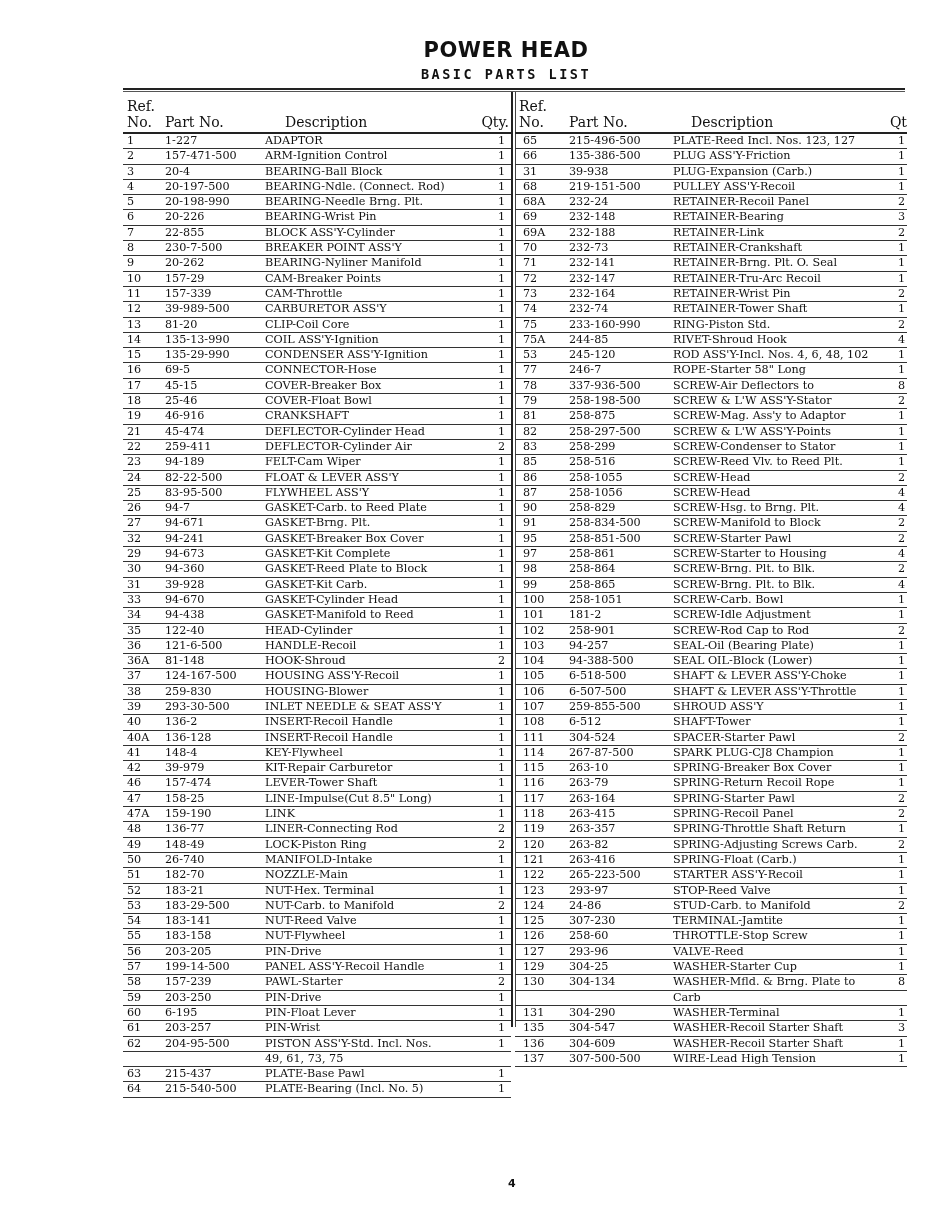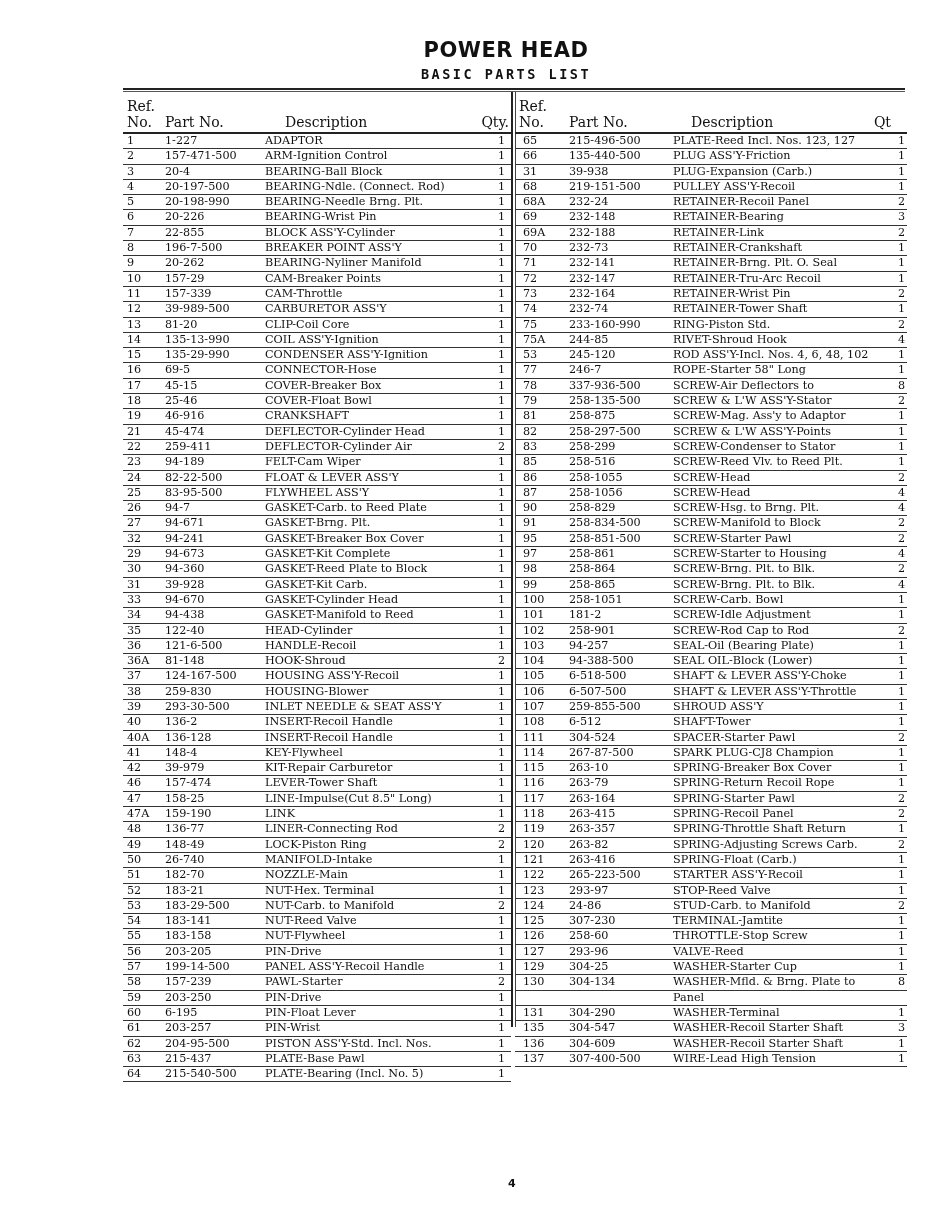"Qt" span { right: 16px -> 0px }
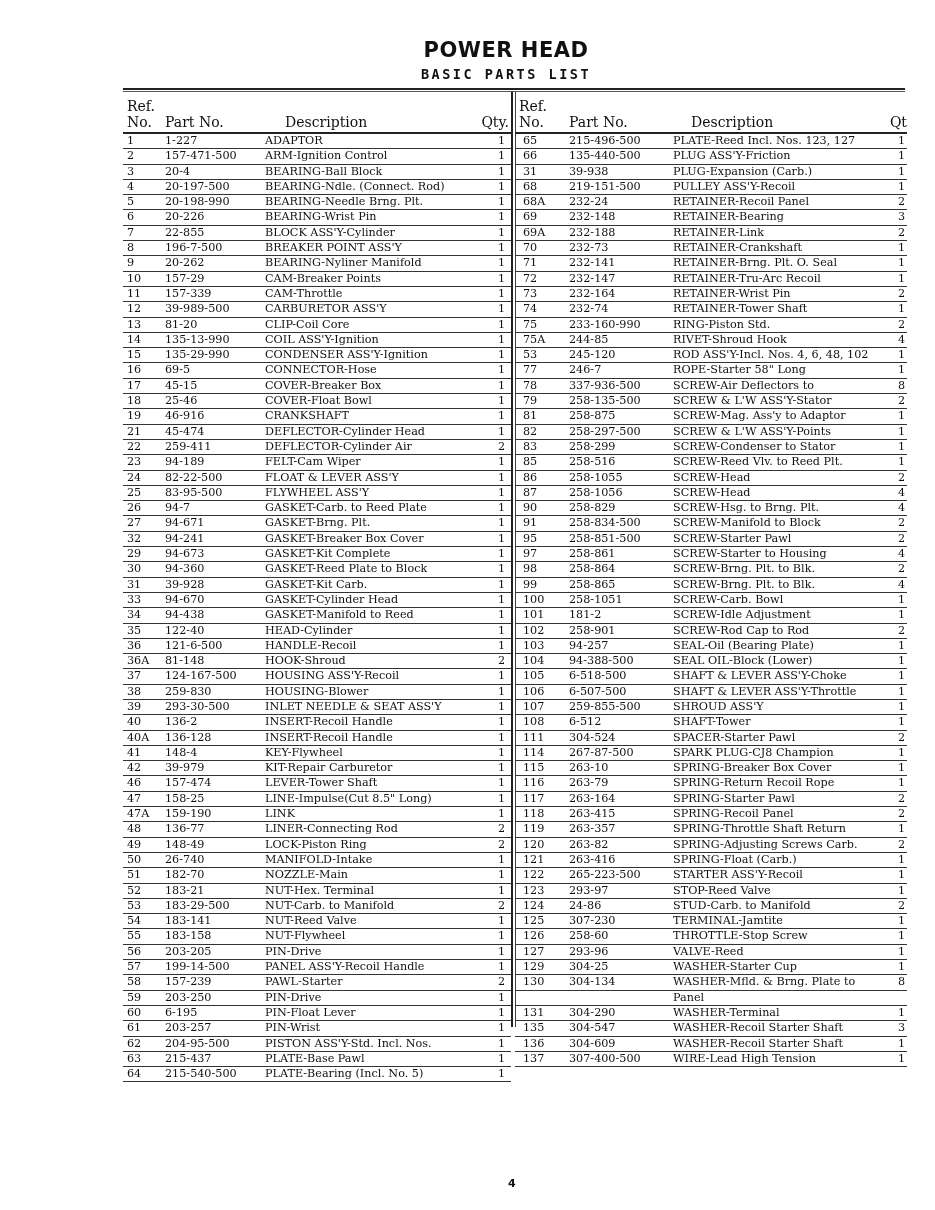"135-440-500" span.pn { text: 135-440-500 -> 135-386-500 }
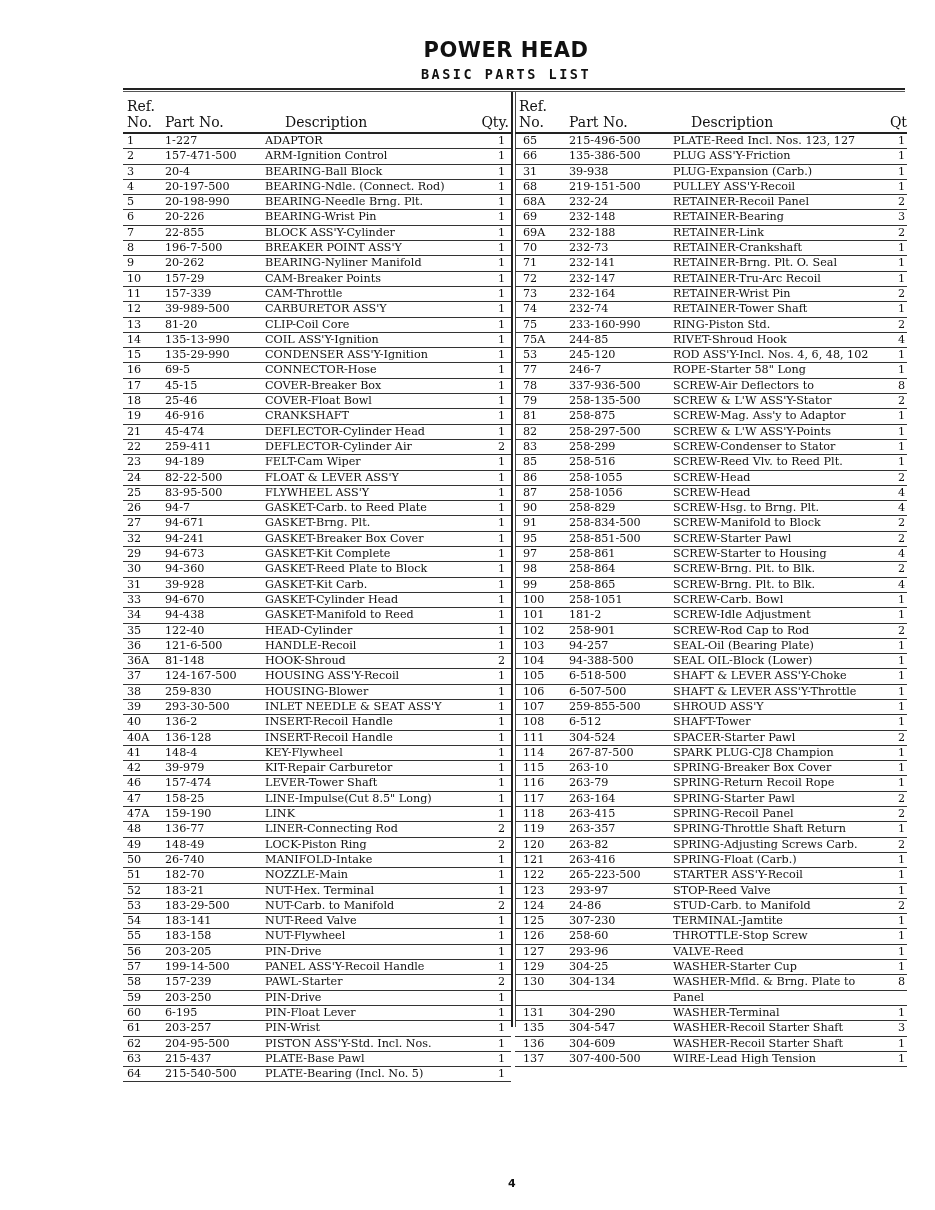"196-7-500" span.pn { text: 196-7-500 -> 230-7-500 }
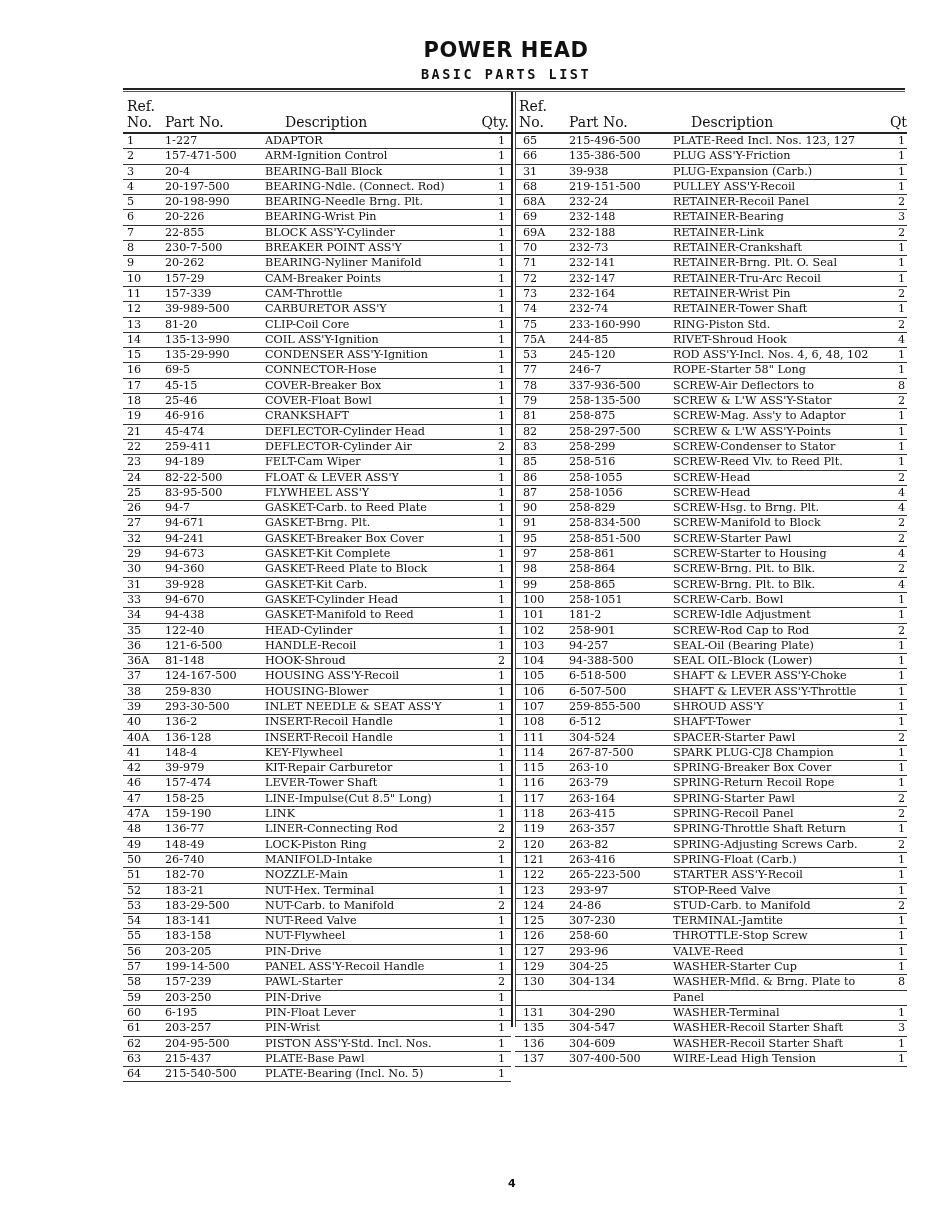"258-135-500" span.pn { text: 258-135-500 -> 258-198-500 }
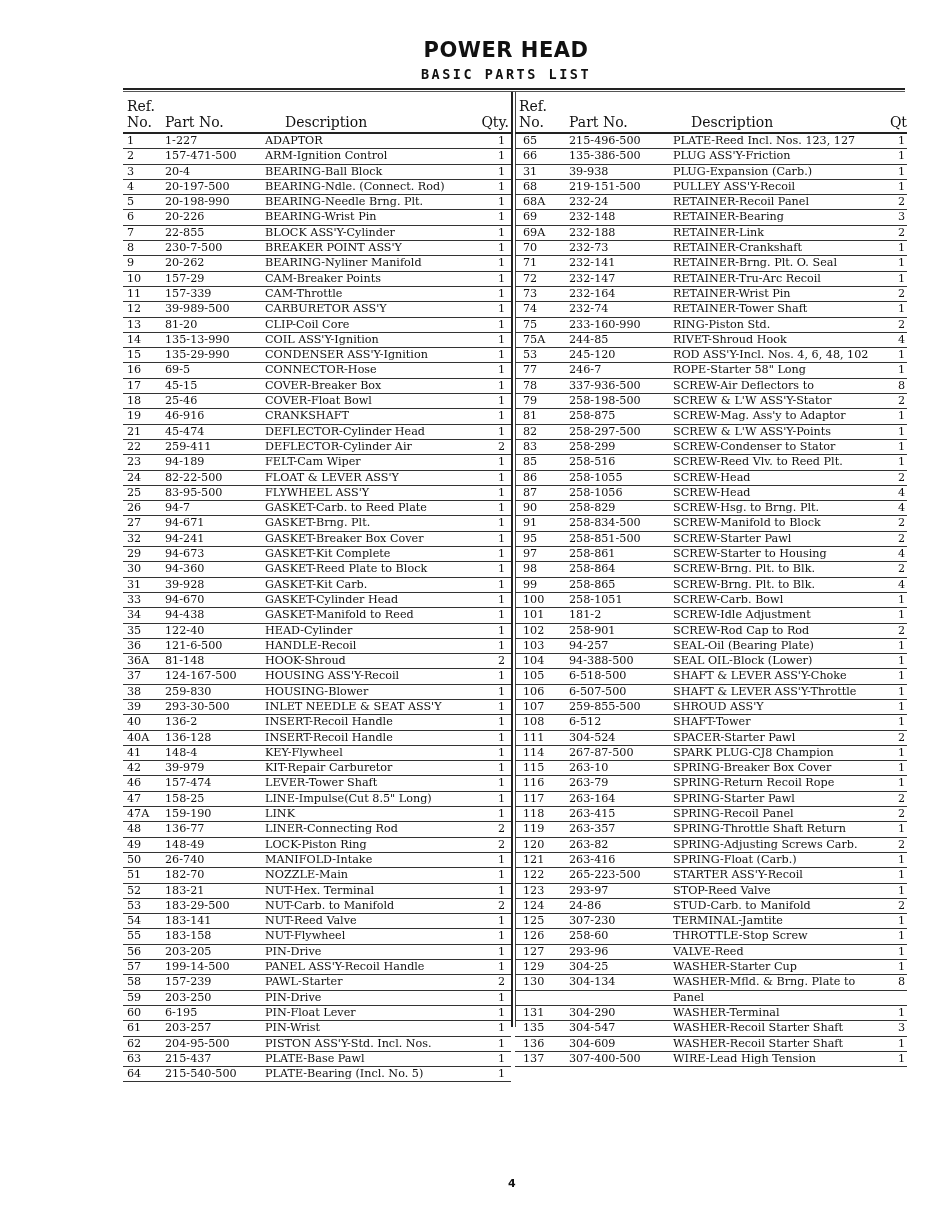"Panel" span.desc { text: Panel -> Carb }
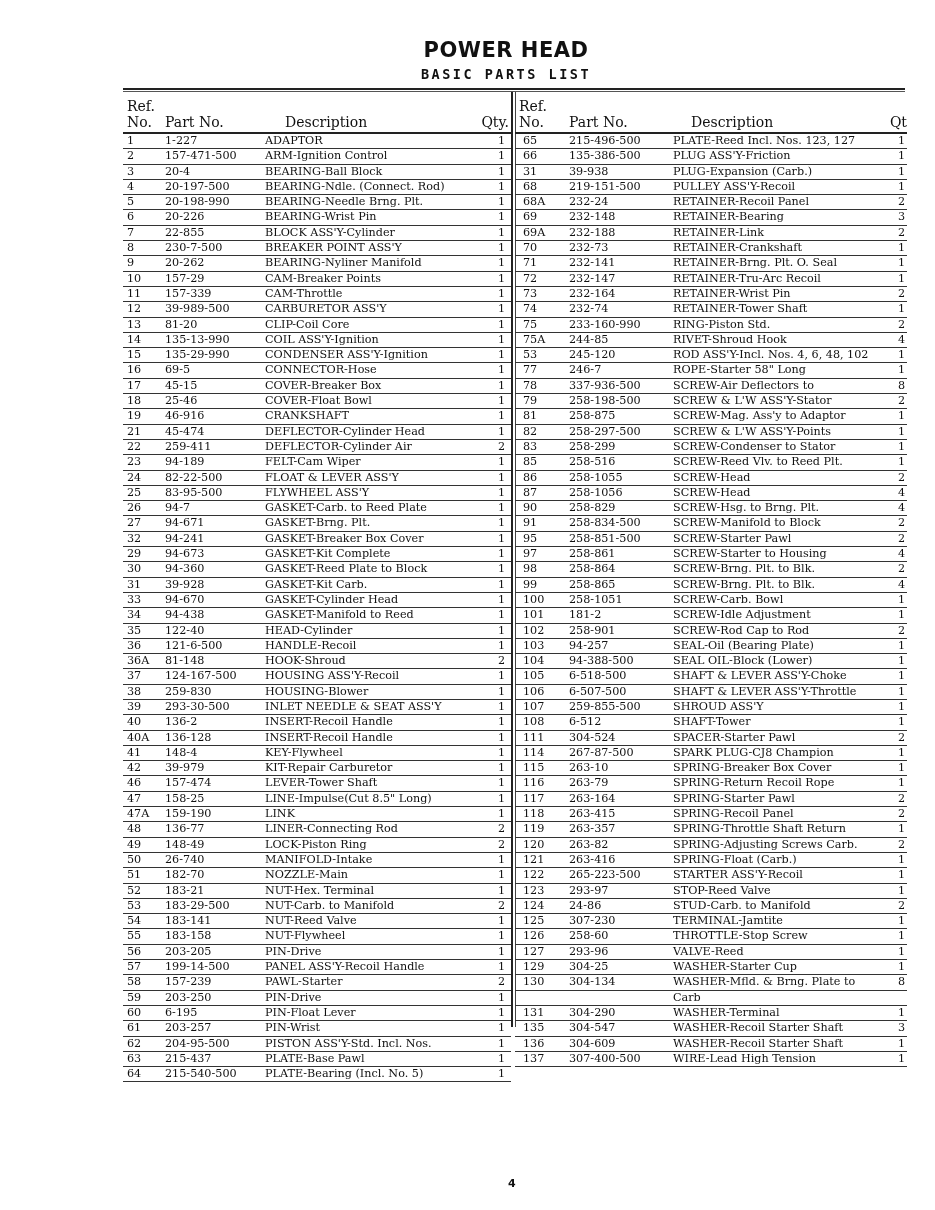"49, 61, 73, 75" div.row { html: none -> <div> <span></span> <span></span> <span>49, 61, 73, 75</span> <span></span> </div> }
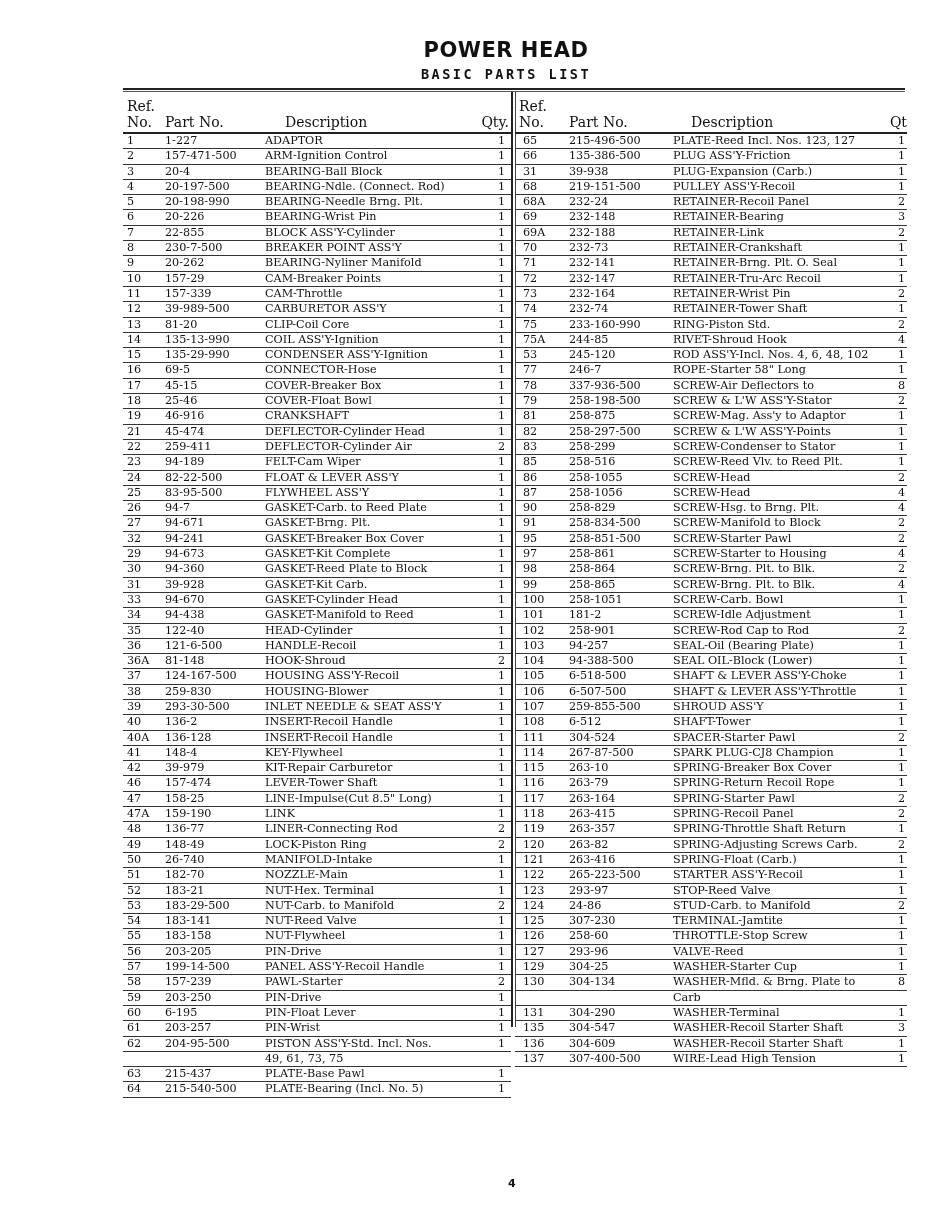"307-400-500" span.pn { text: 307-400-500 -> 307-500-500 }
